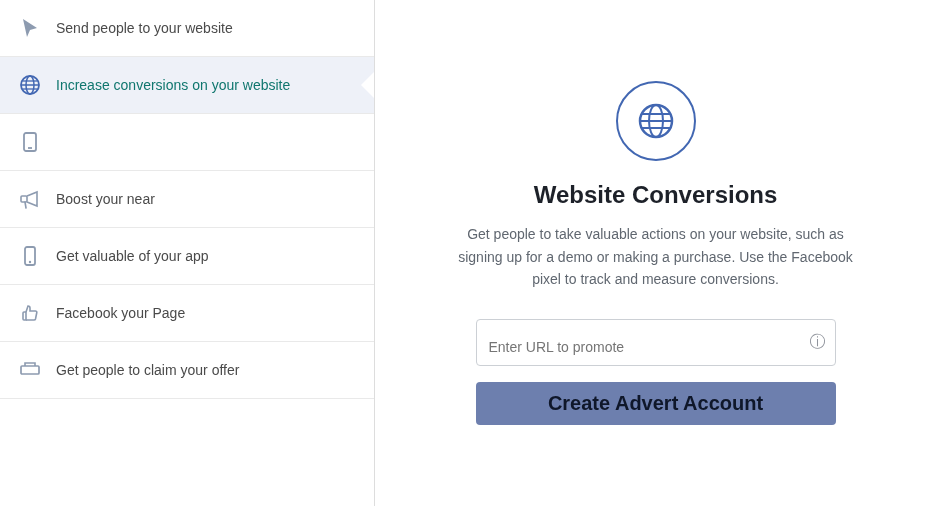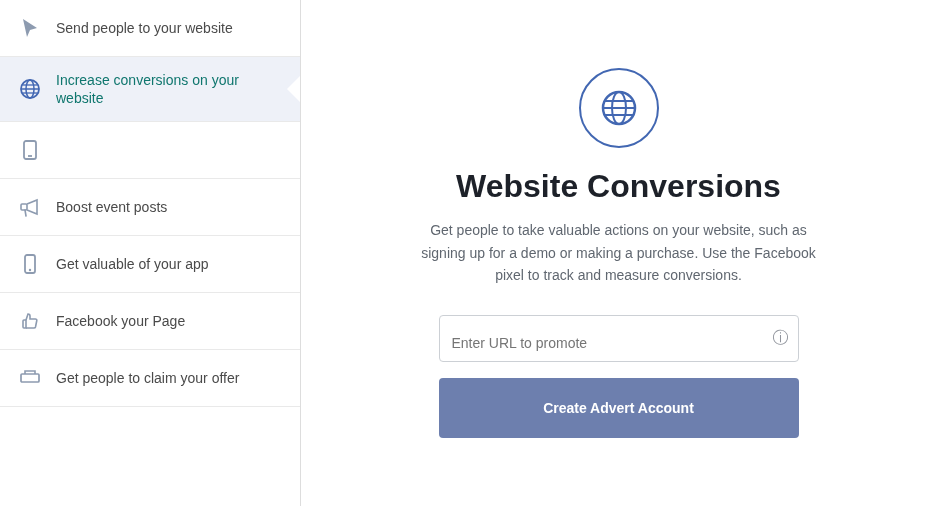"Send people to your website" .sidebar { width: 301px -> 375px }
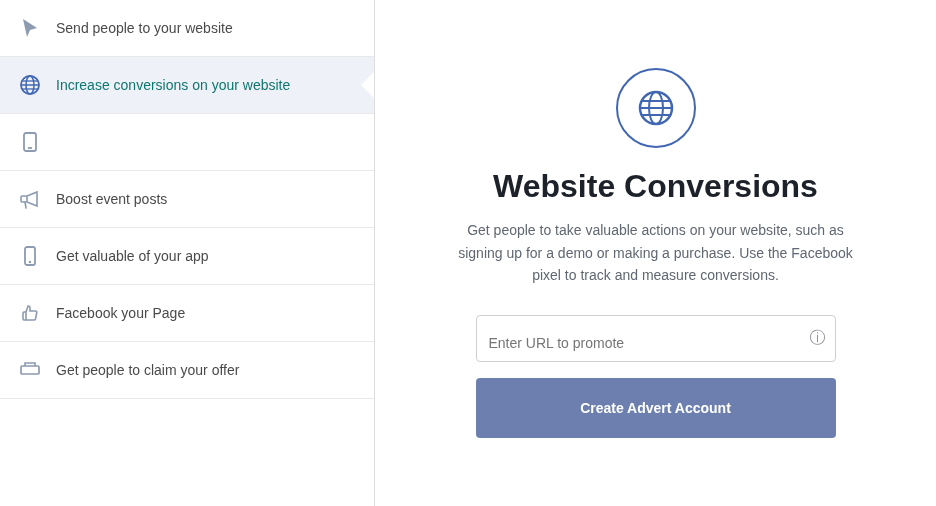"Boost event posts" span.sidebar-label { text: event posts -> your near }
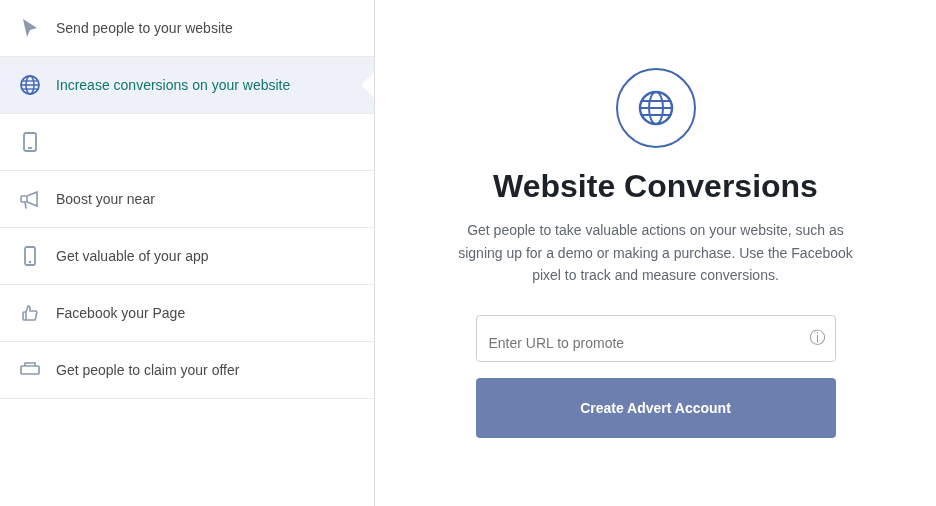"Website Conversions" .panel-title { font-size: 32px -> 24px }
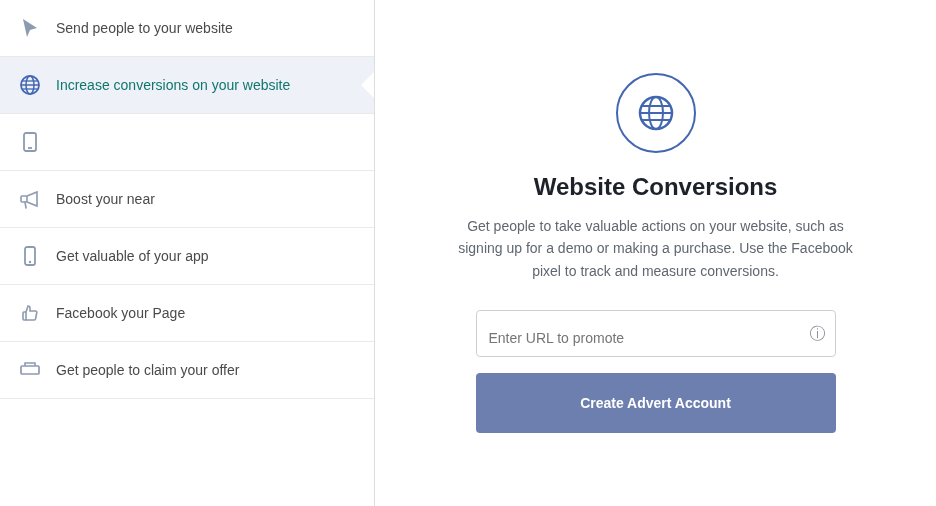"Create Advert Account" .create-button { color: #ffffff -> #0f172a; font-size: 14px -> 20px; padding: 22px 24px -> 10px 24px }
